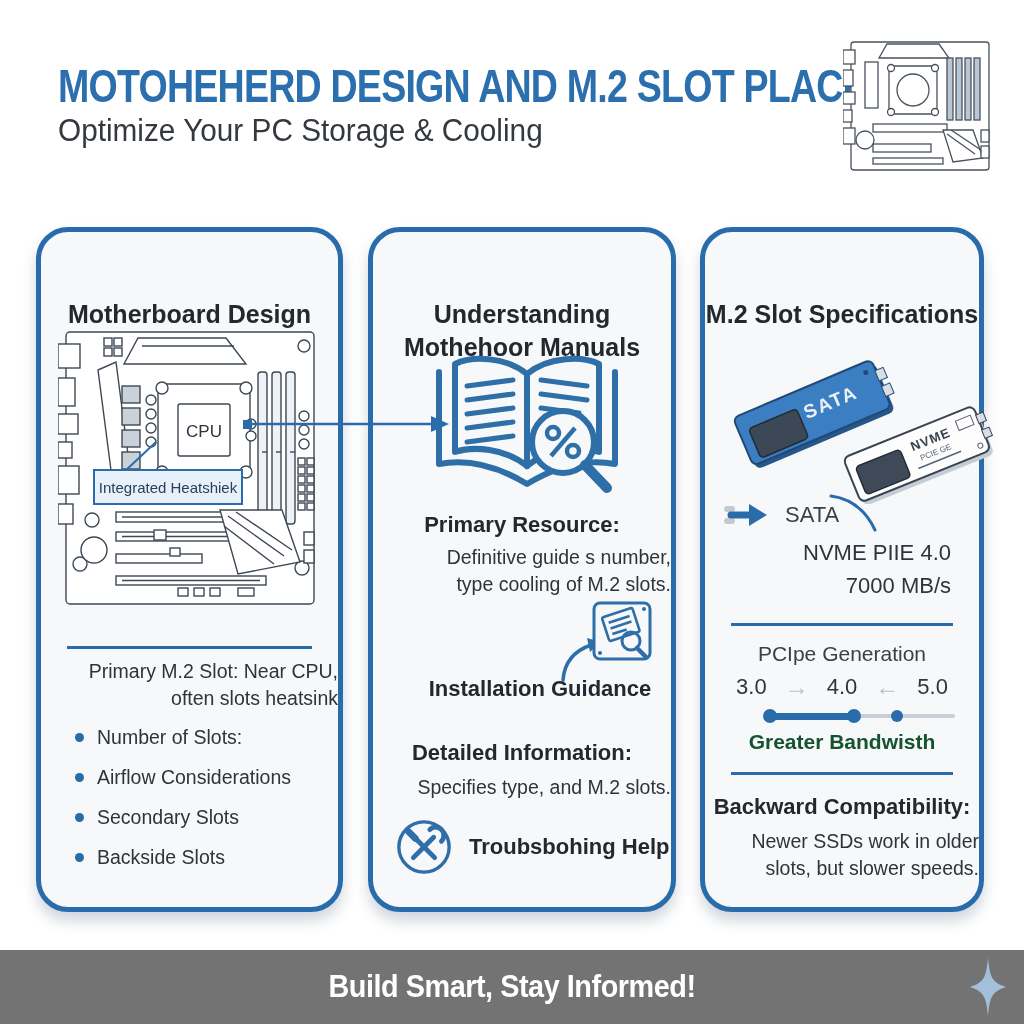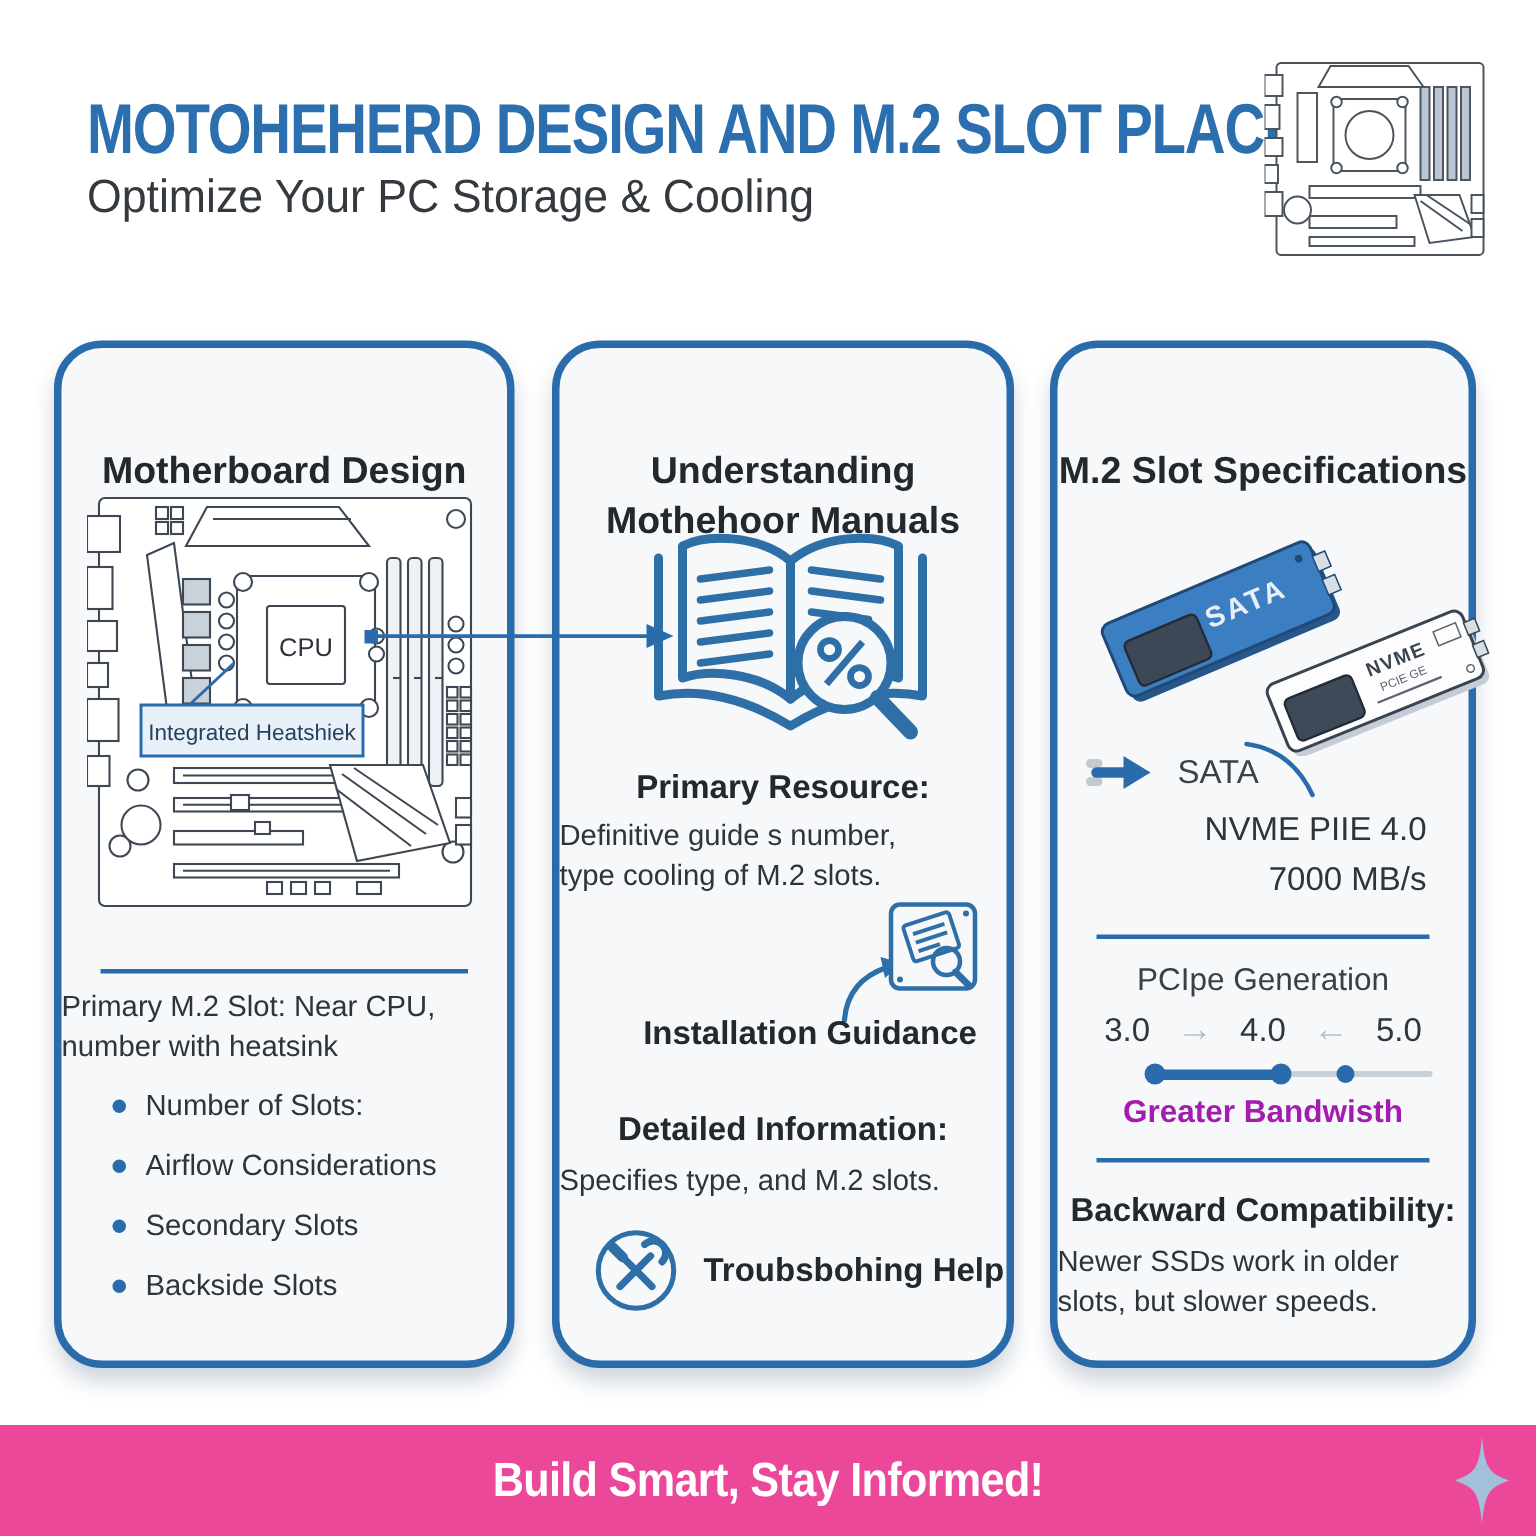"Definitive guide s number," .body-text { padding-left: none -> 26px; text-align: left -> right }
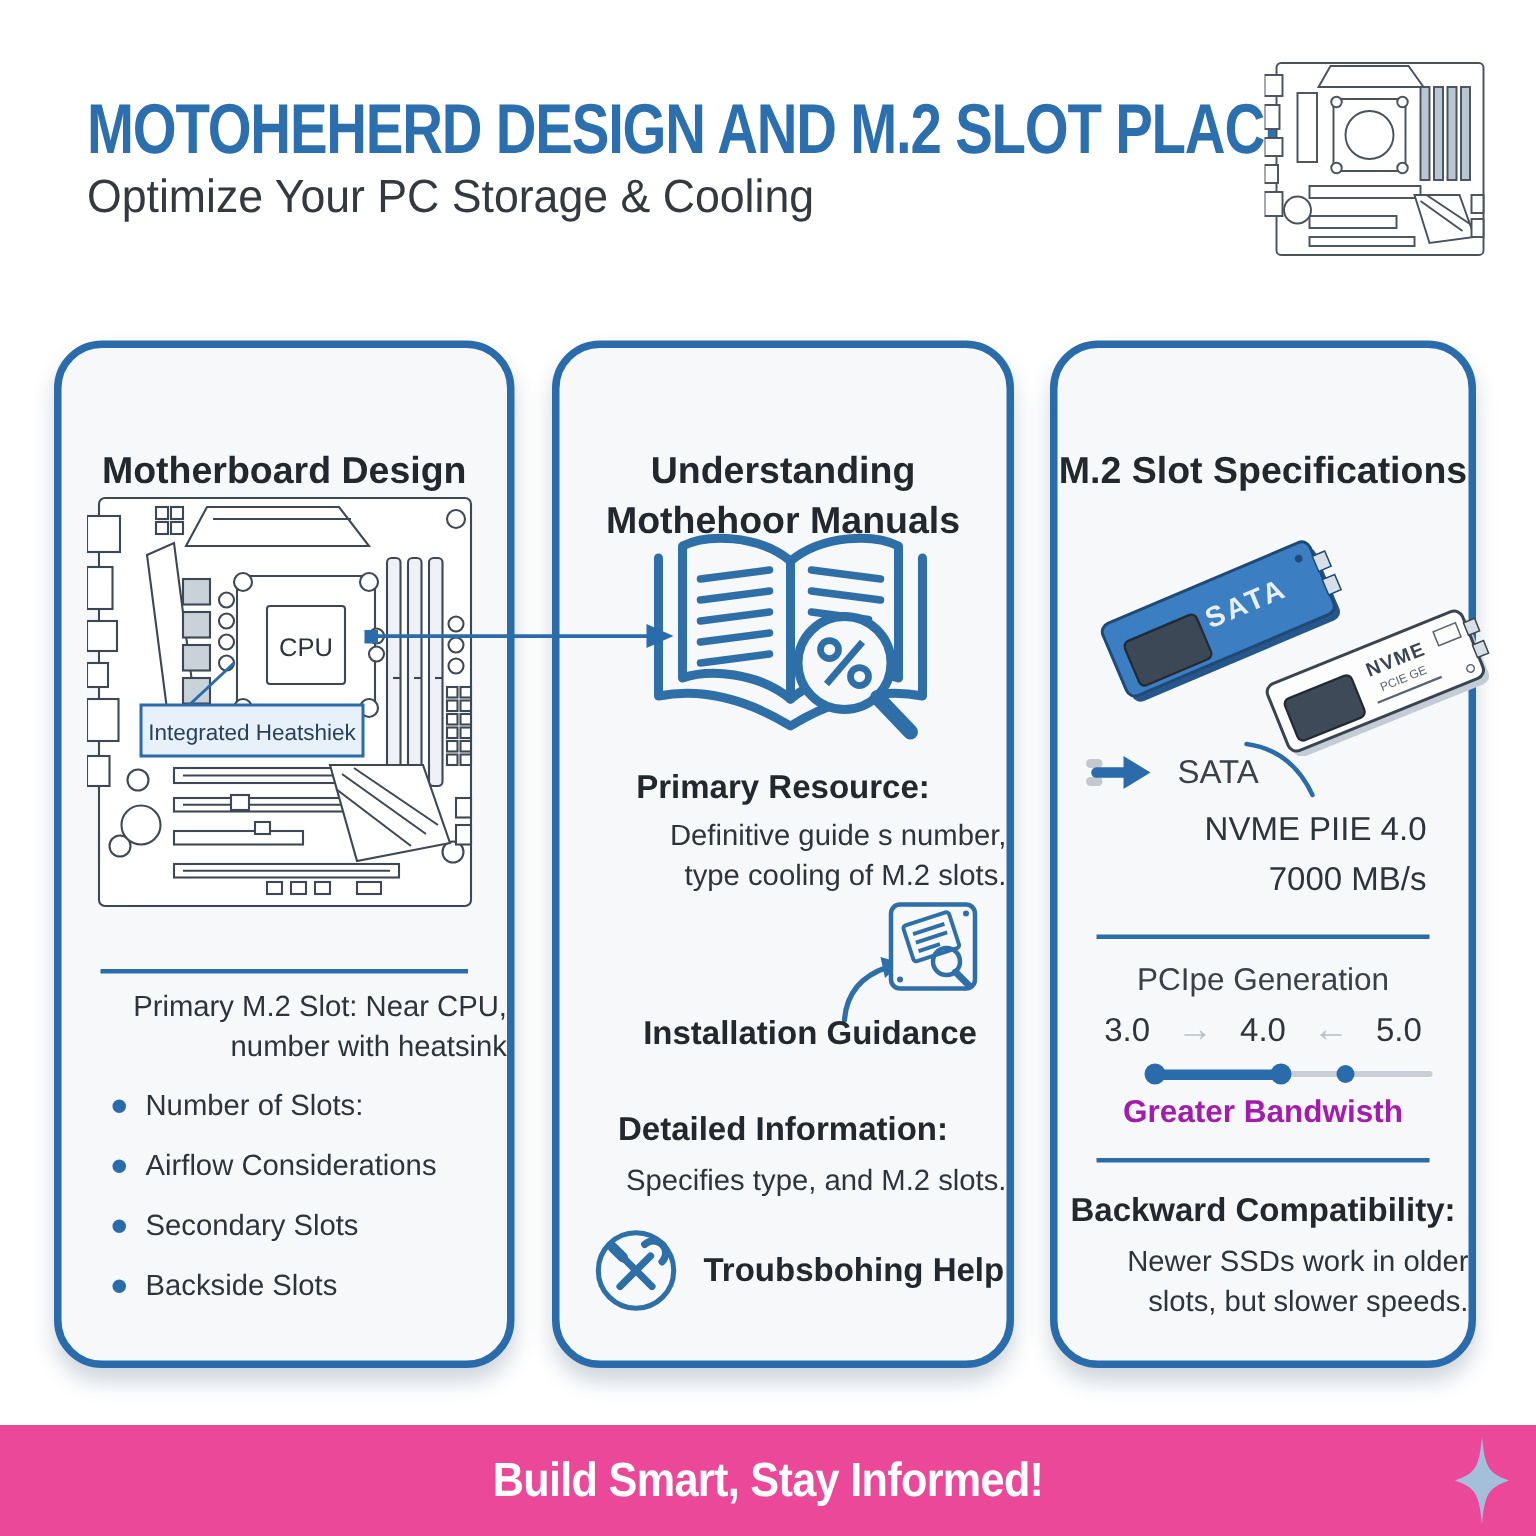"number with heatsink" div { text: number with -> often slots }
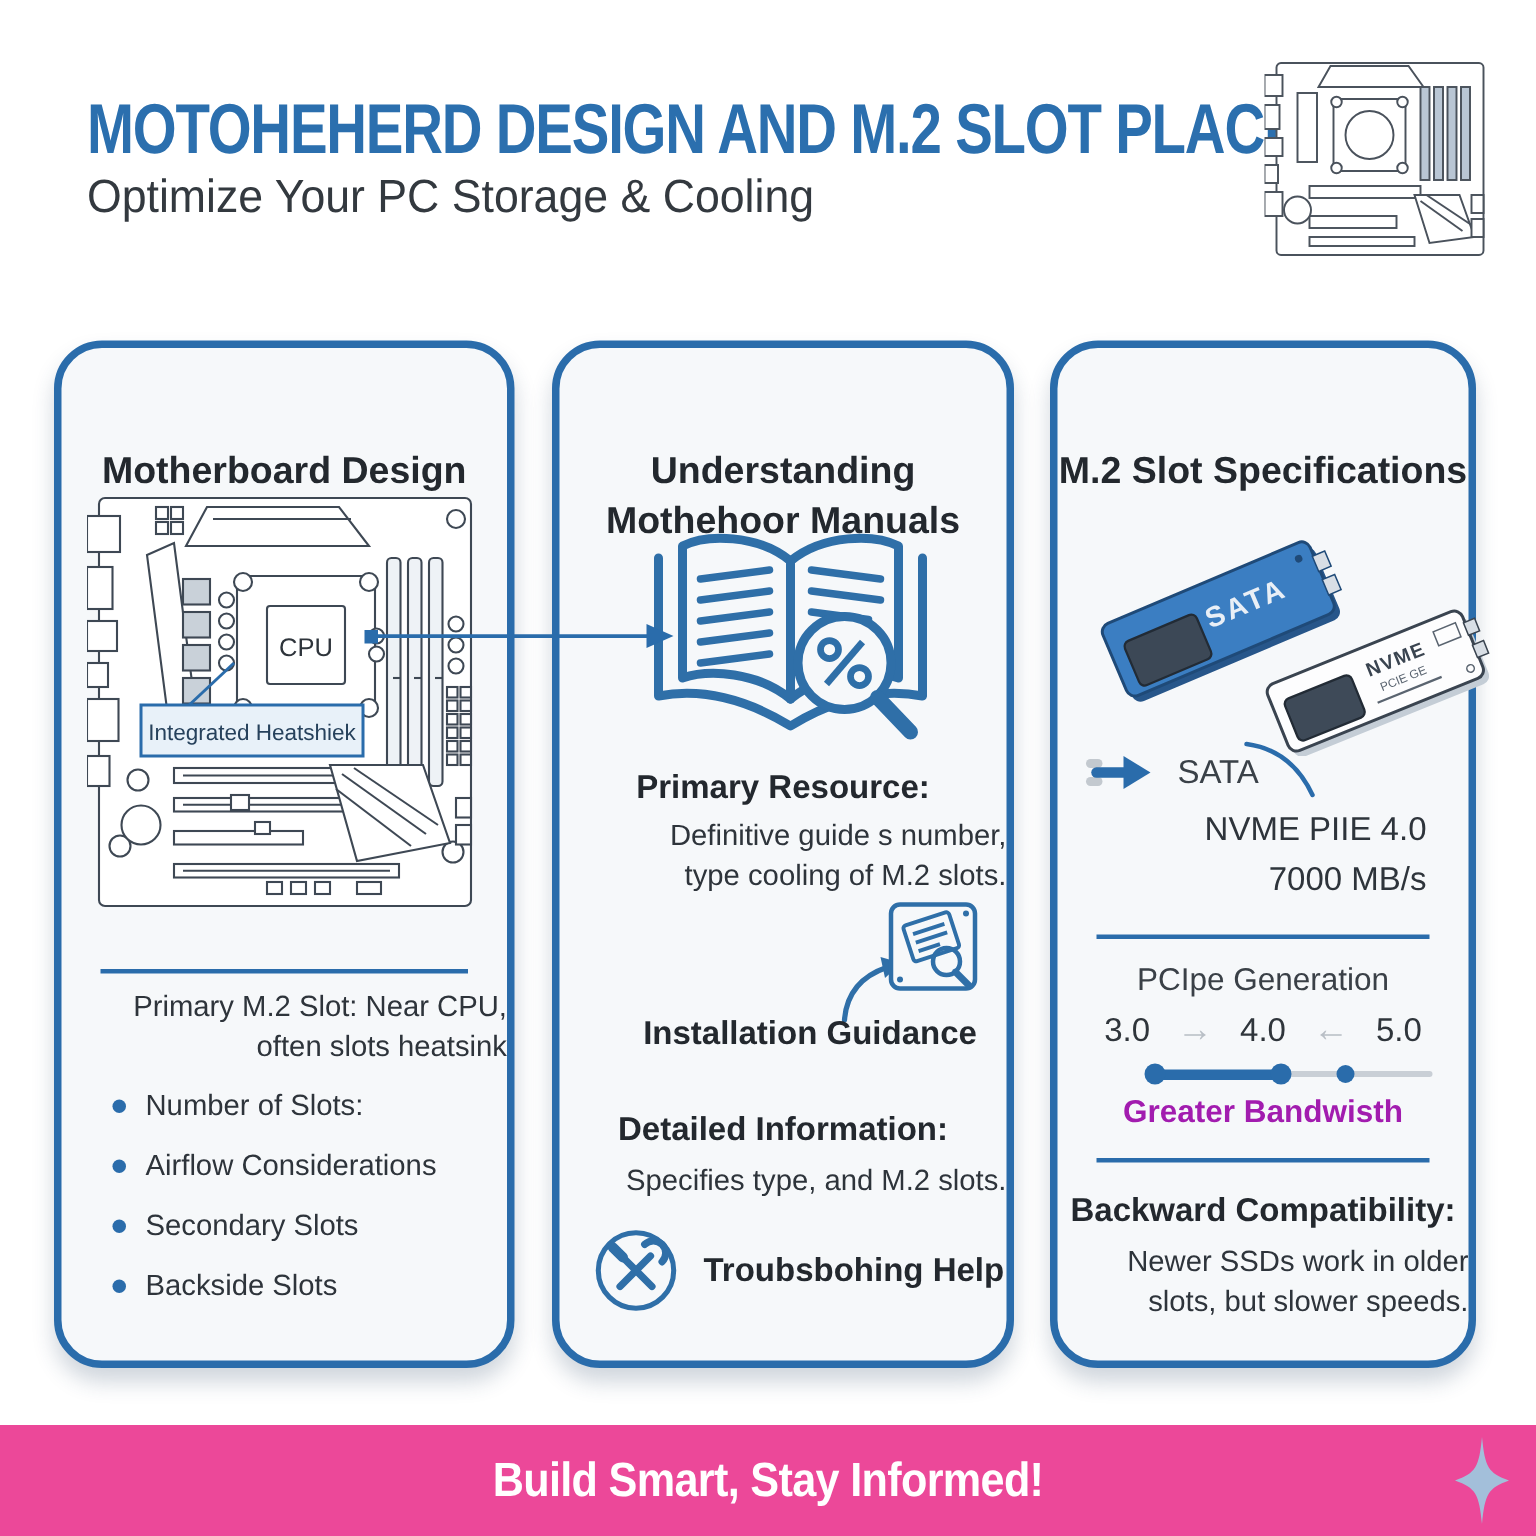"Greater Bandwisth" #bandwidth-label { color: #a21caf -> #14532d }
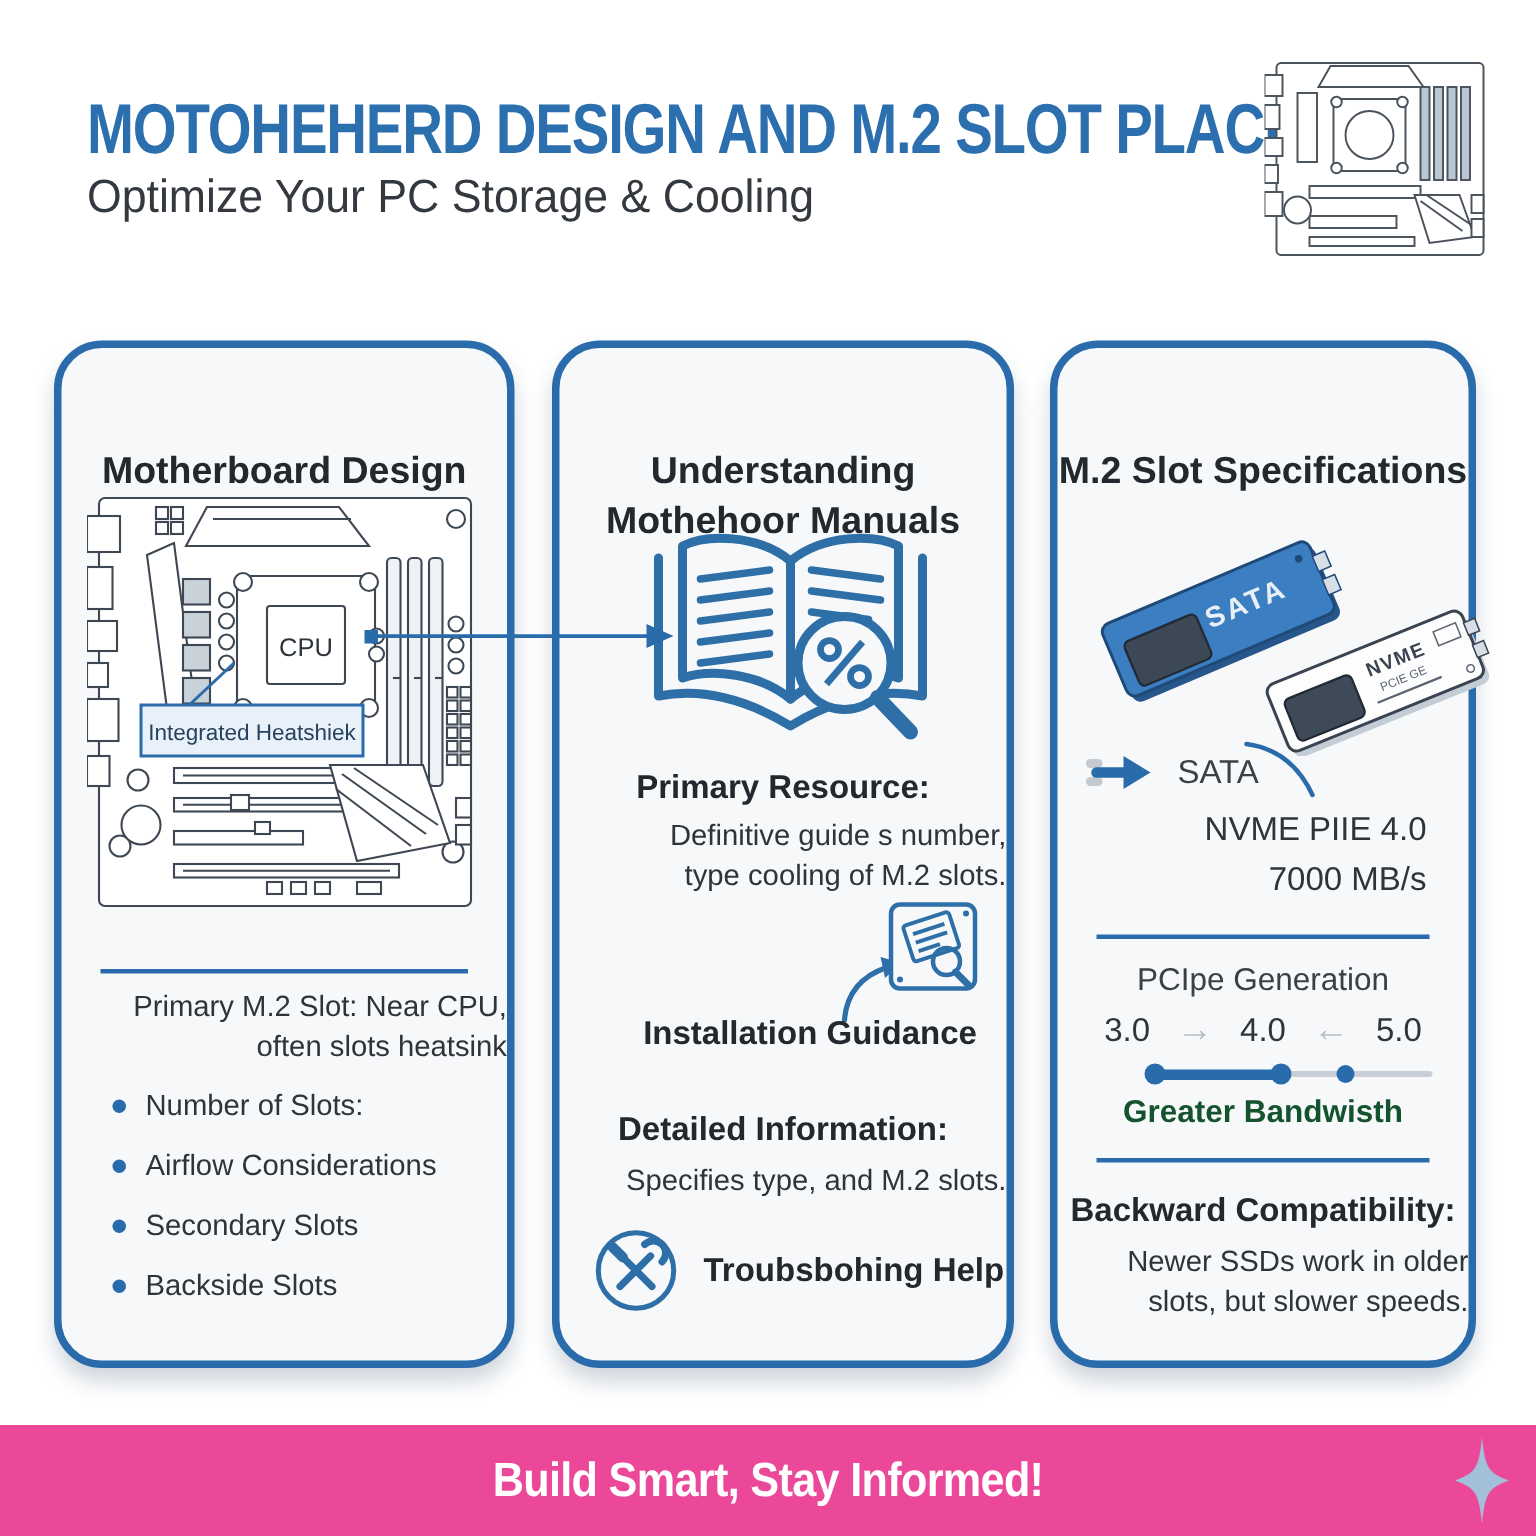"Build Smart, Stay Informed!" #footer-banner { background: #ec4899 -> #737373 }
